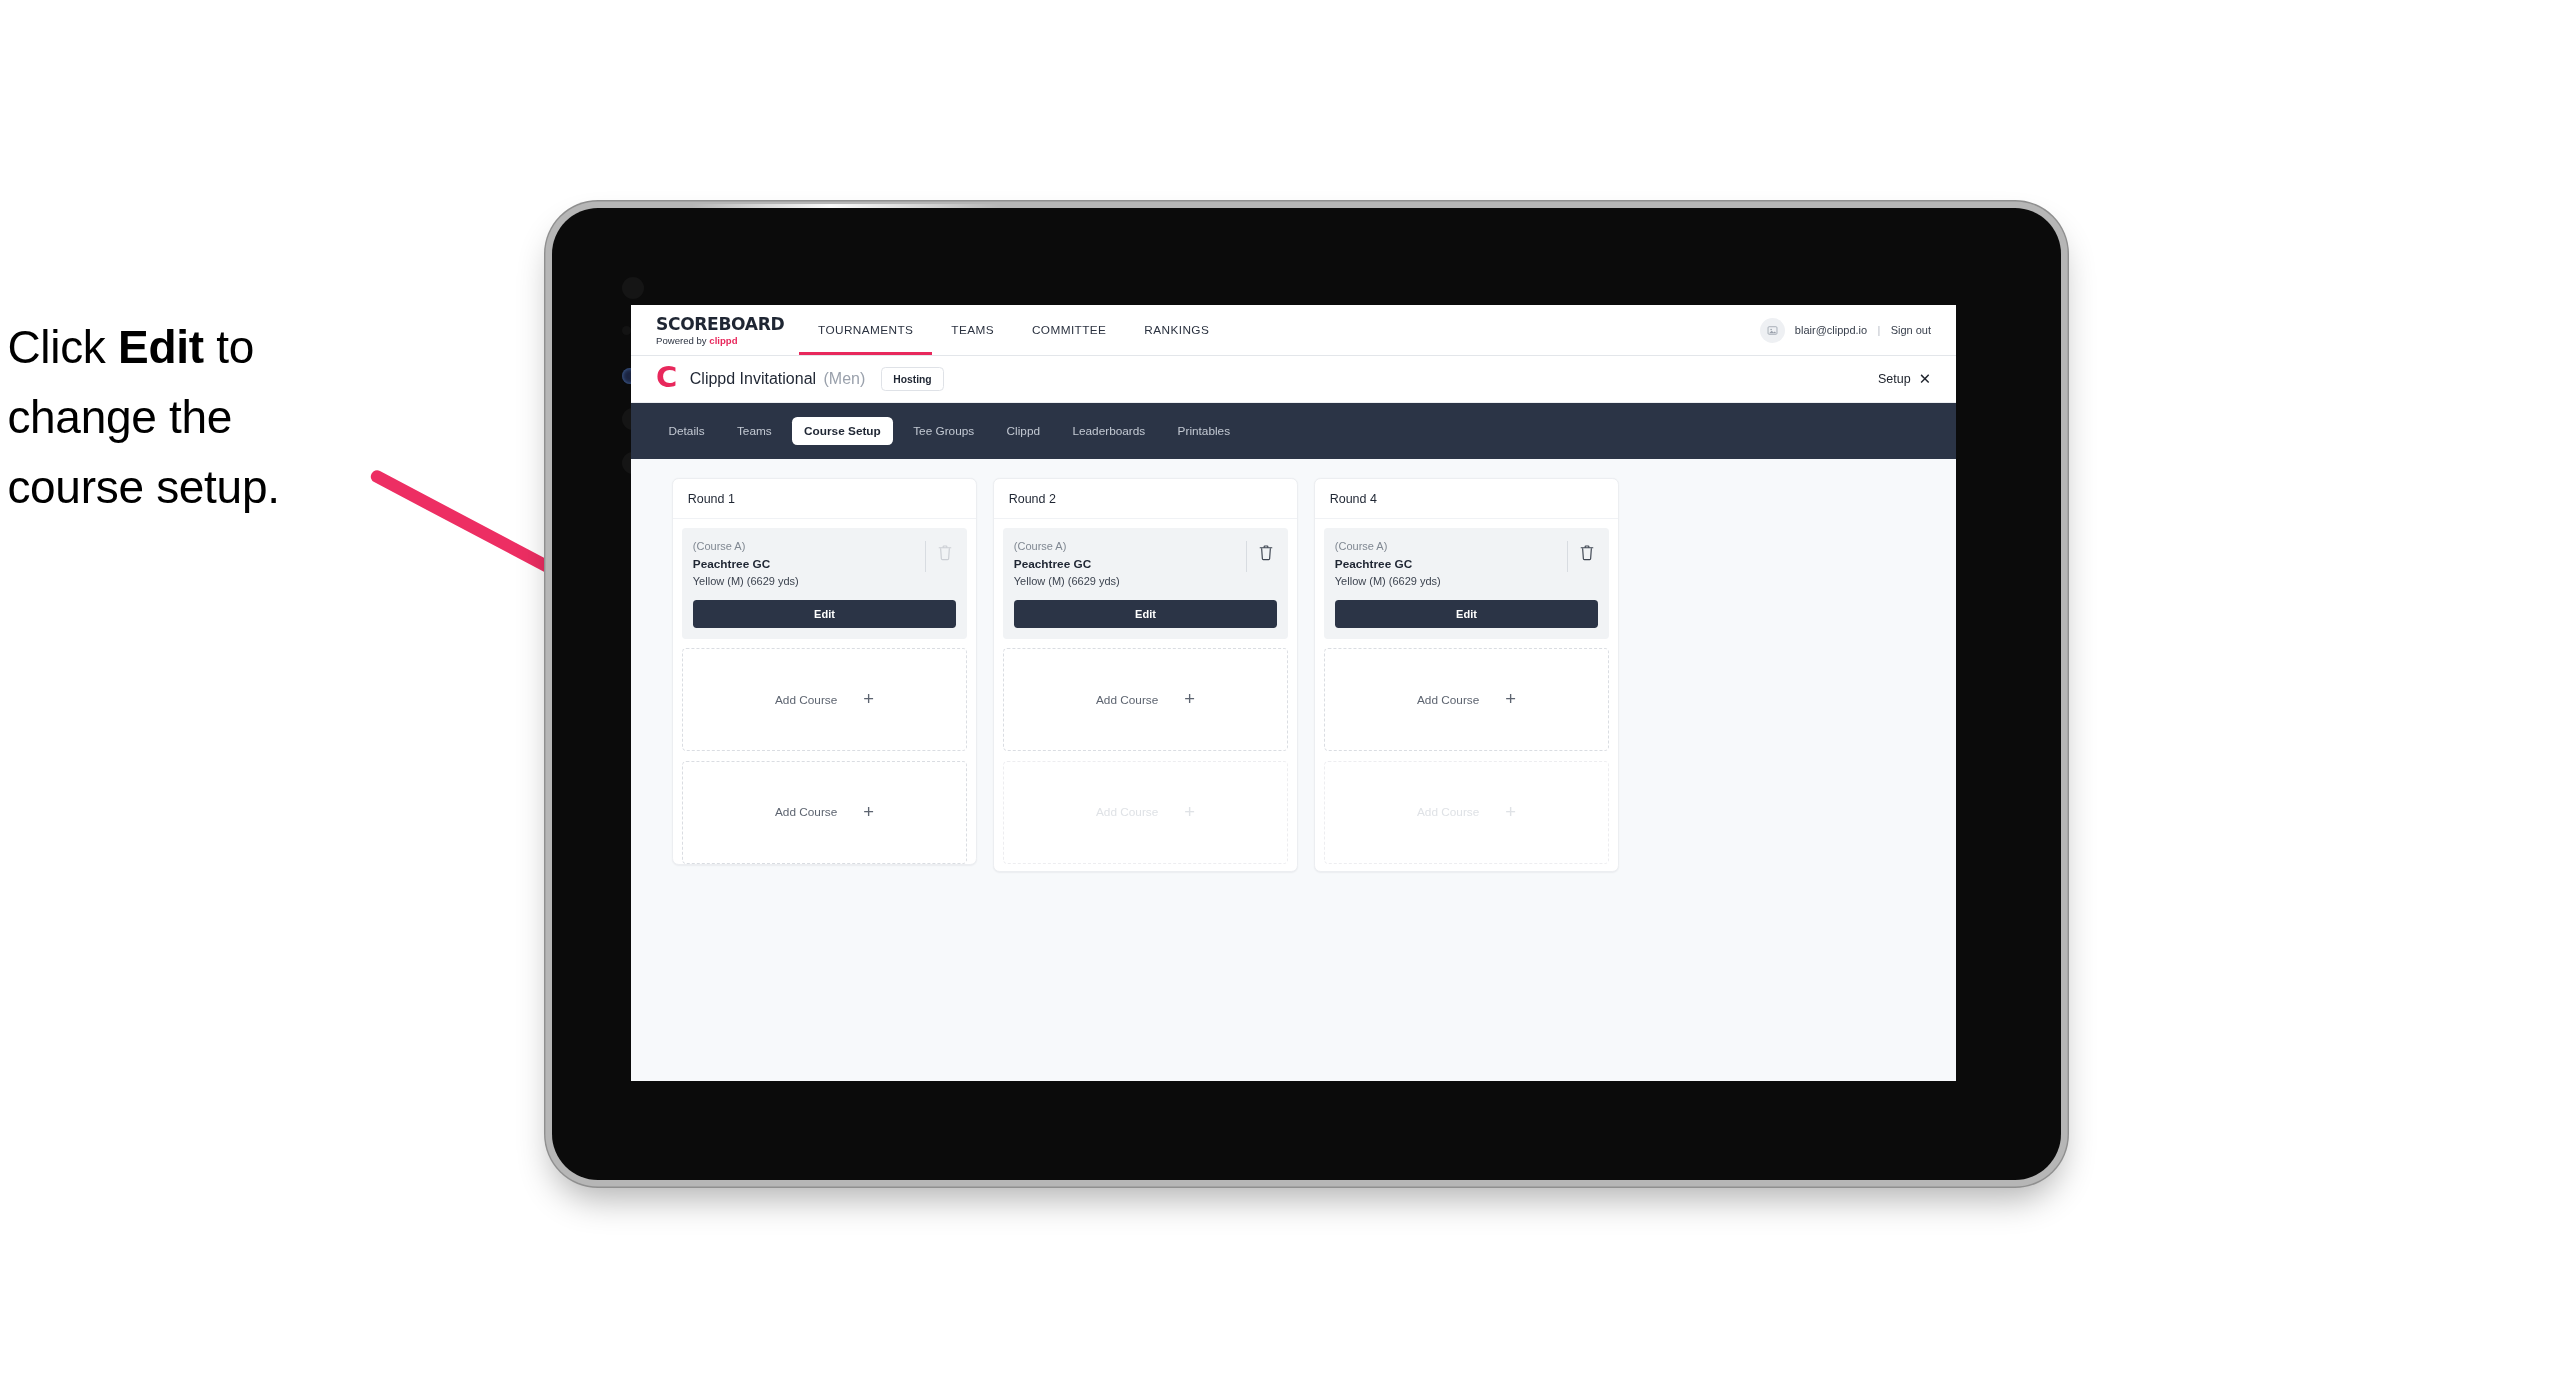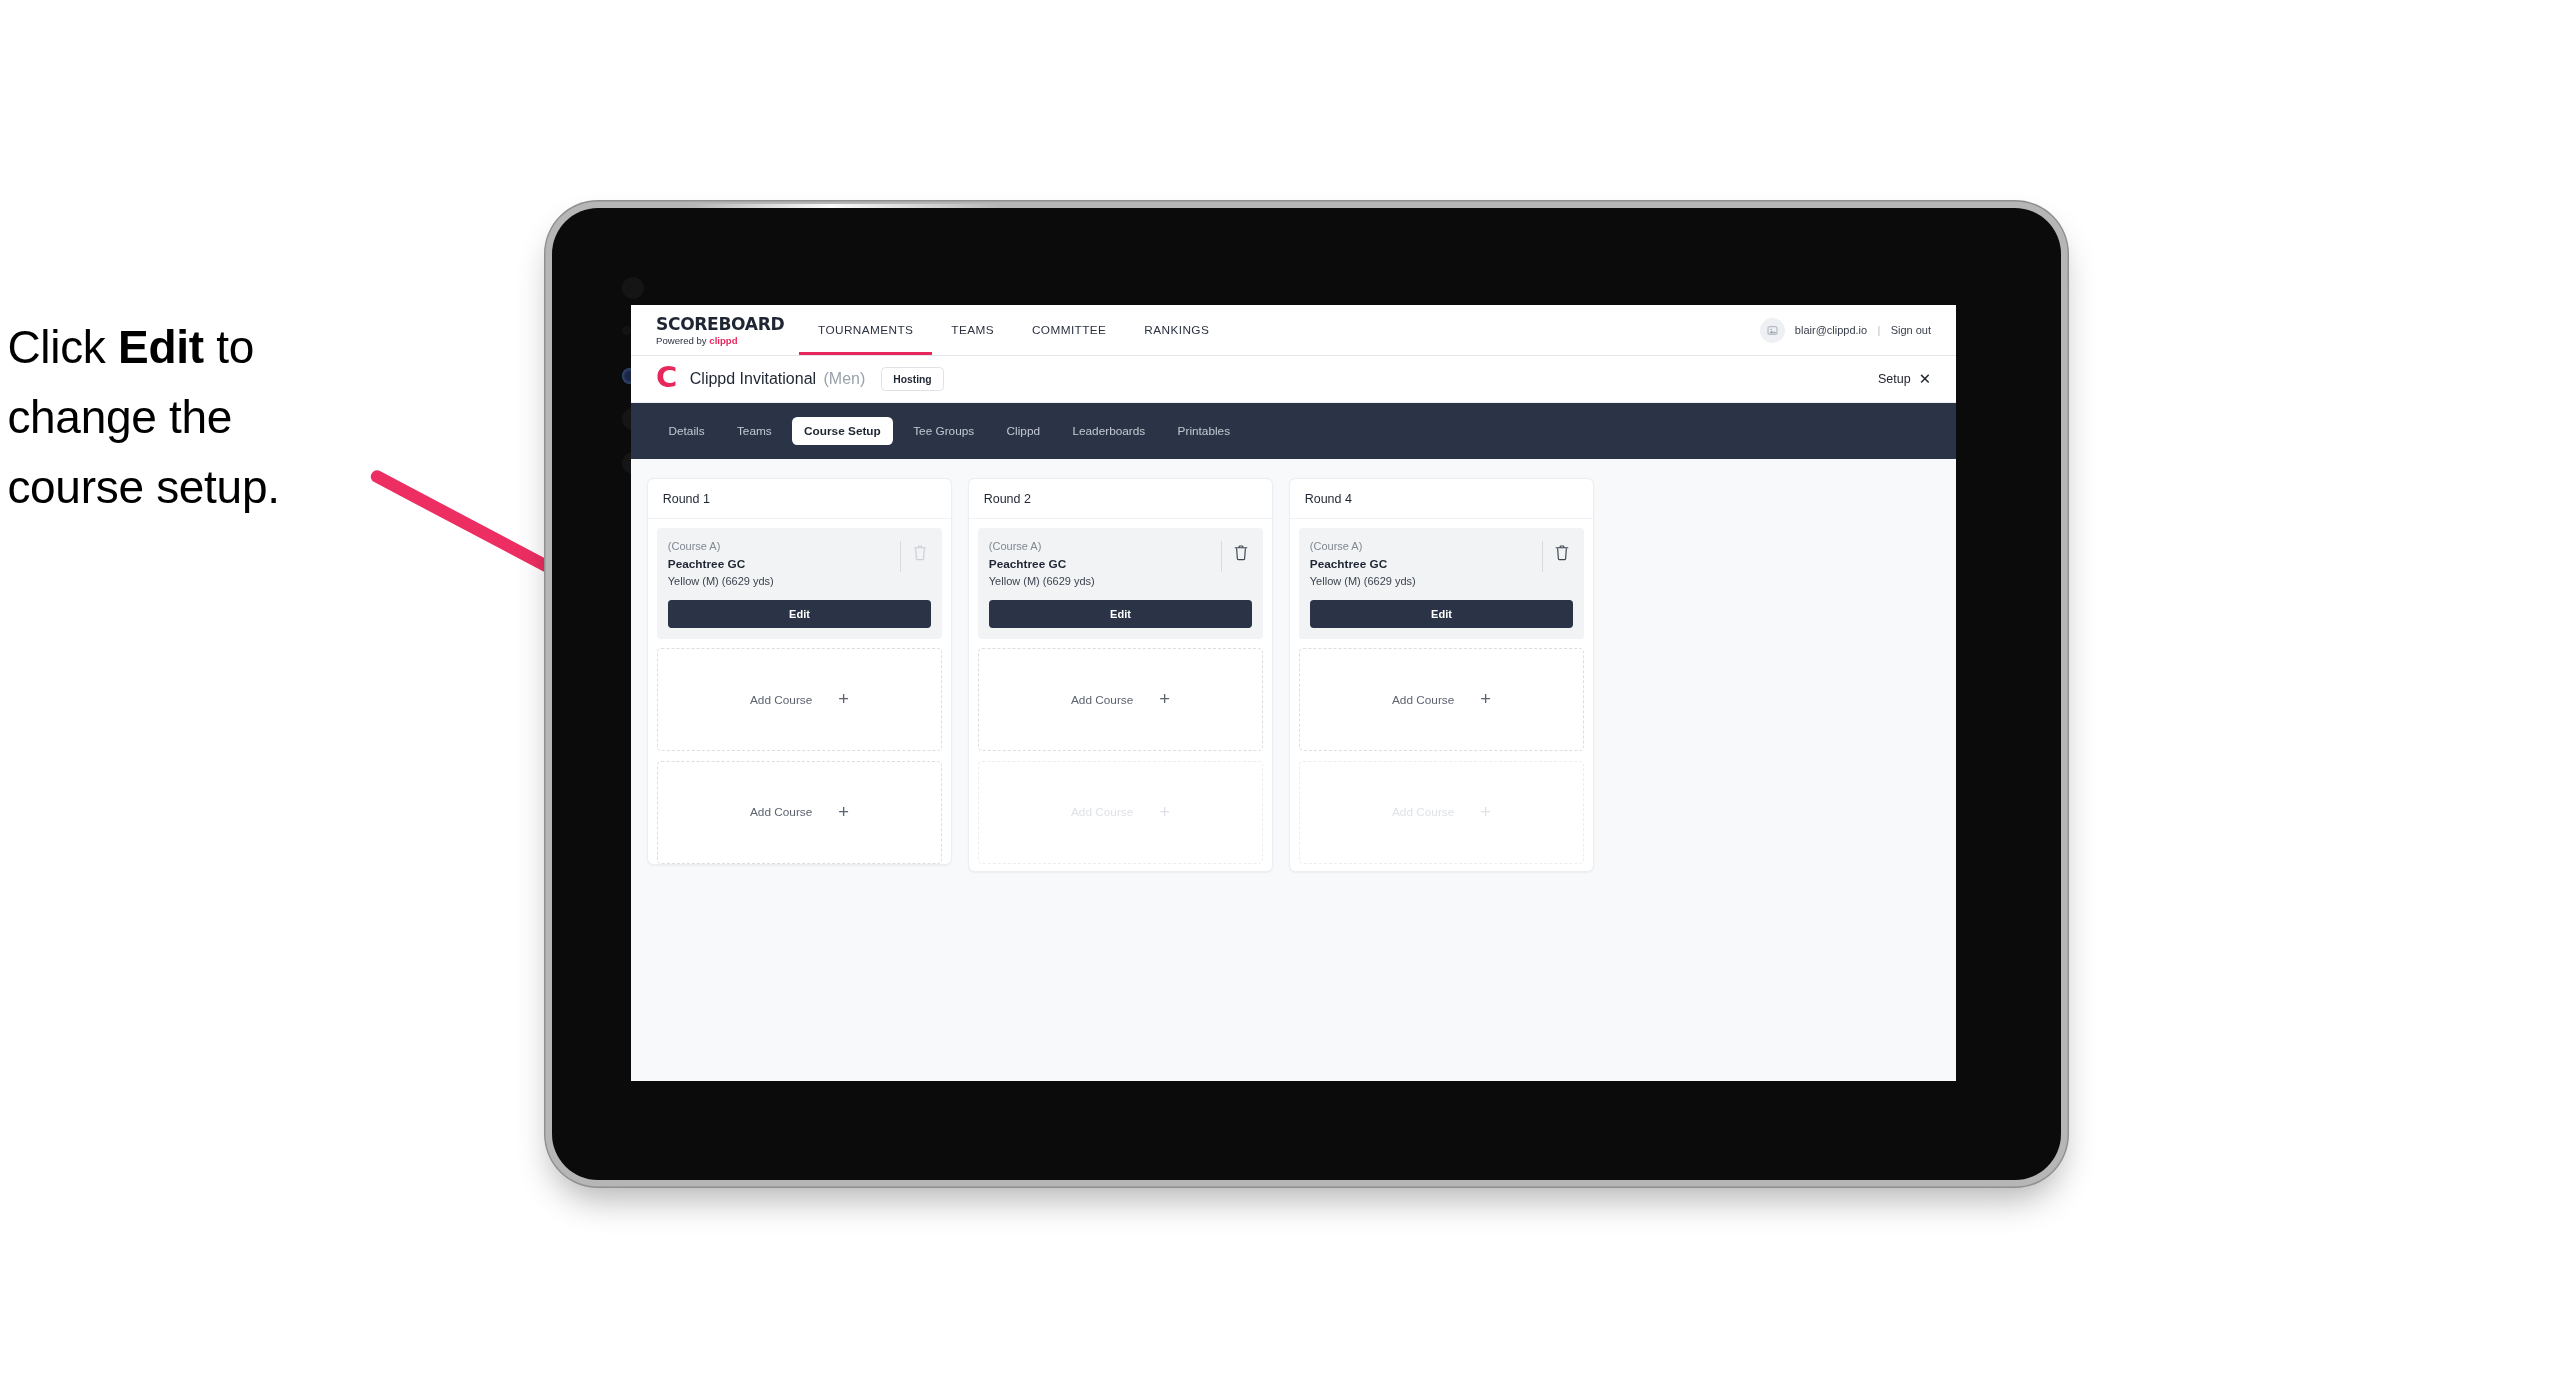"Round 1" .content { margin-left: none -> 25px }
